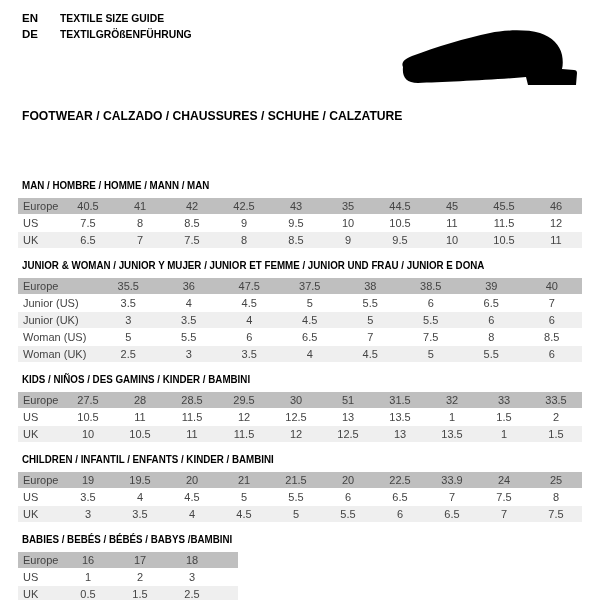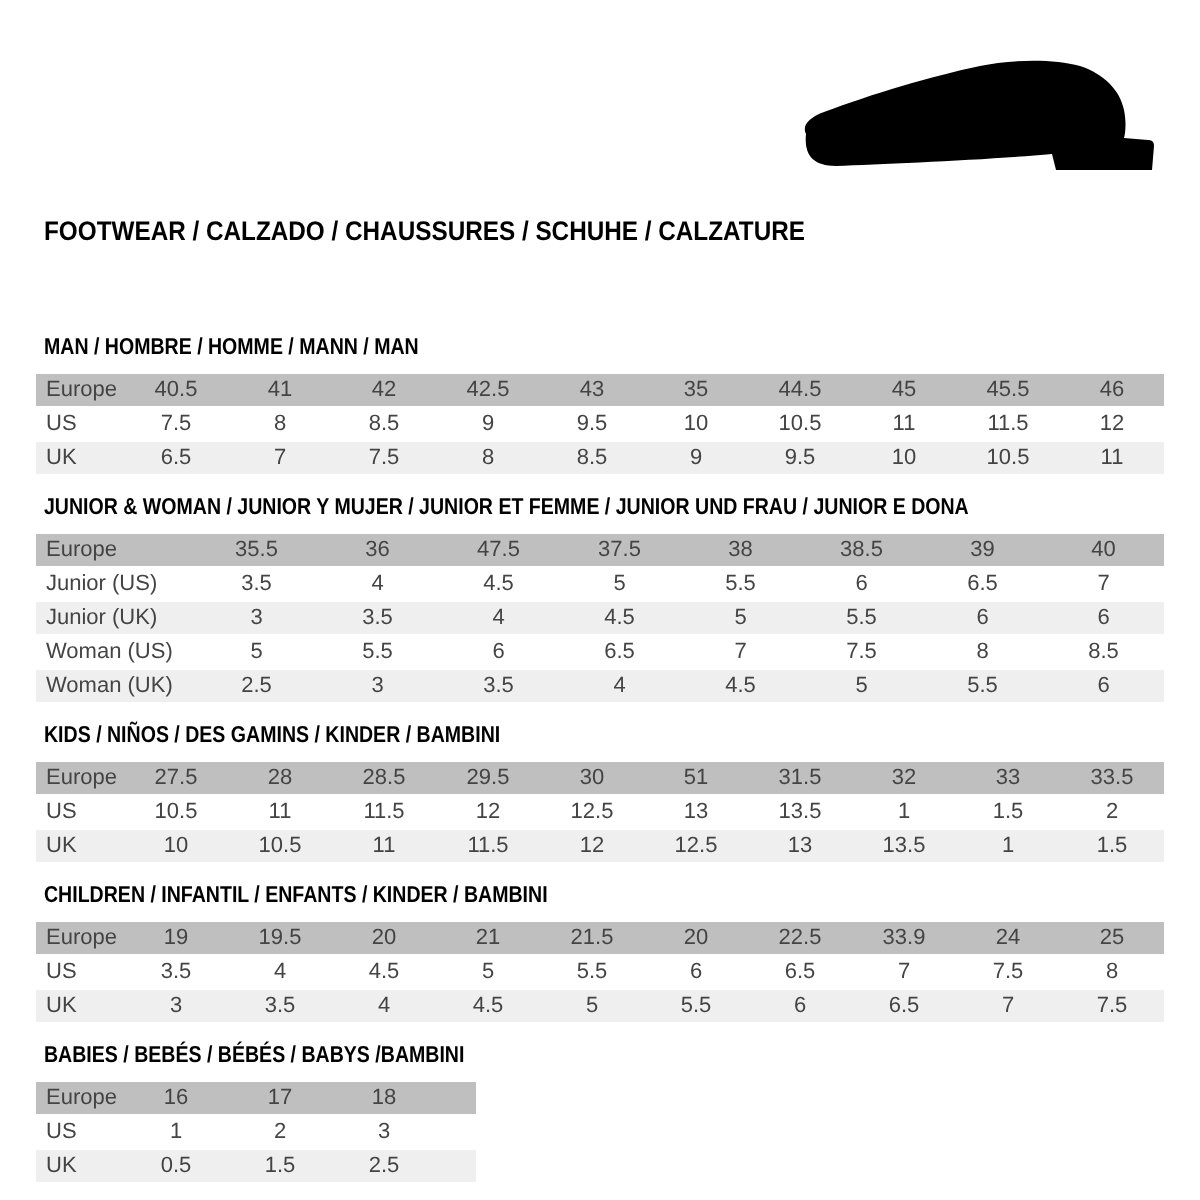"EN" li { html: none -> <li> <span>EN</span> <span>TEXTILE SIZE GUIDE</span> </li> }
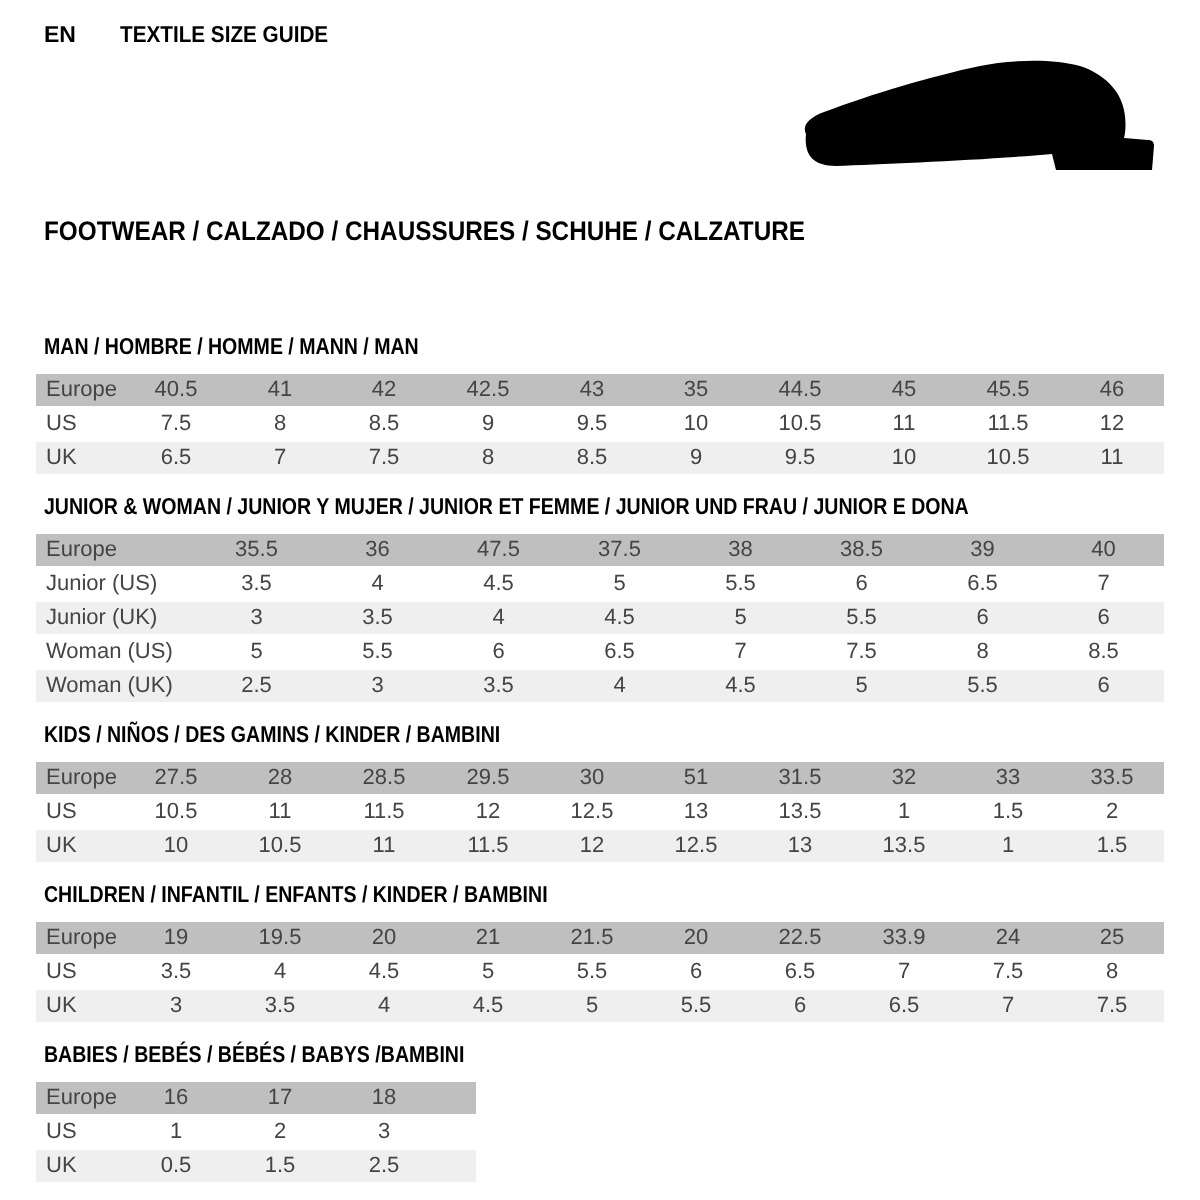"DE" li { html: none -> <li> <span>DE</span> <span>TEXTILGRÖßENFÜHRUNG</span> </li> }
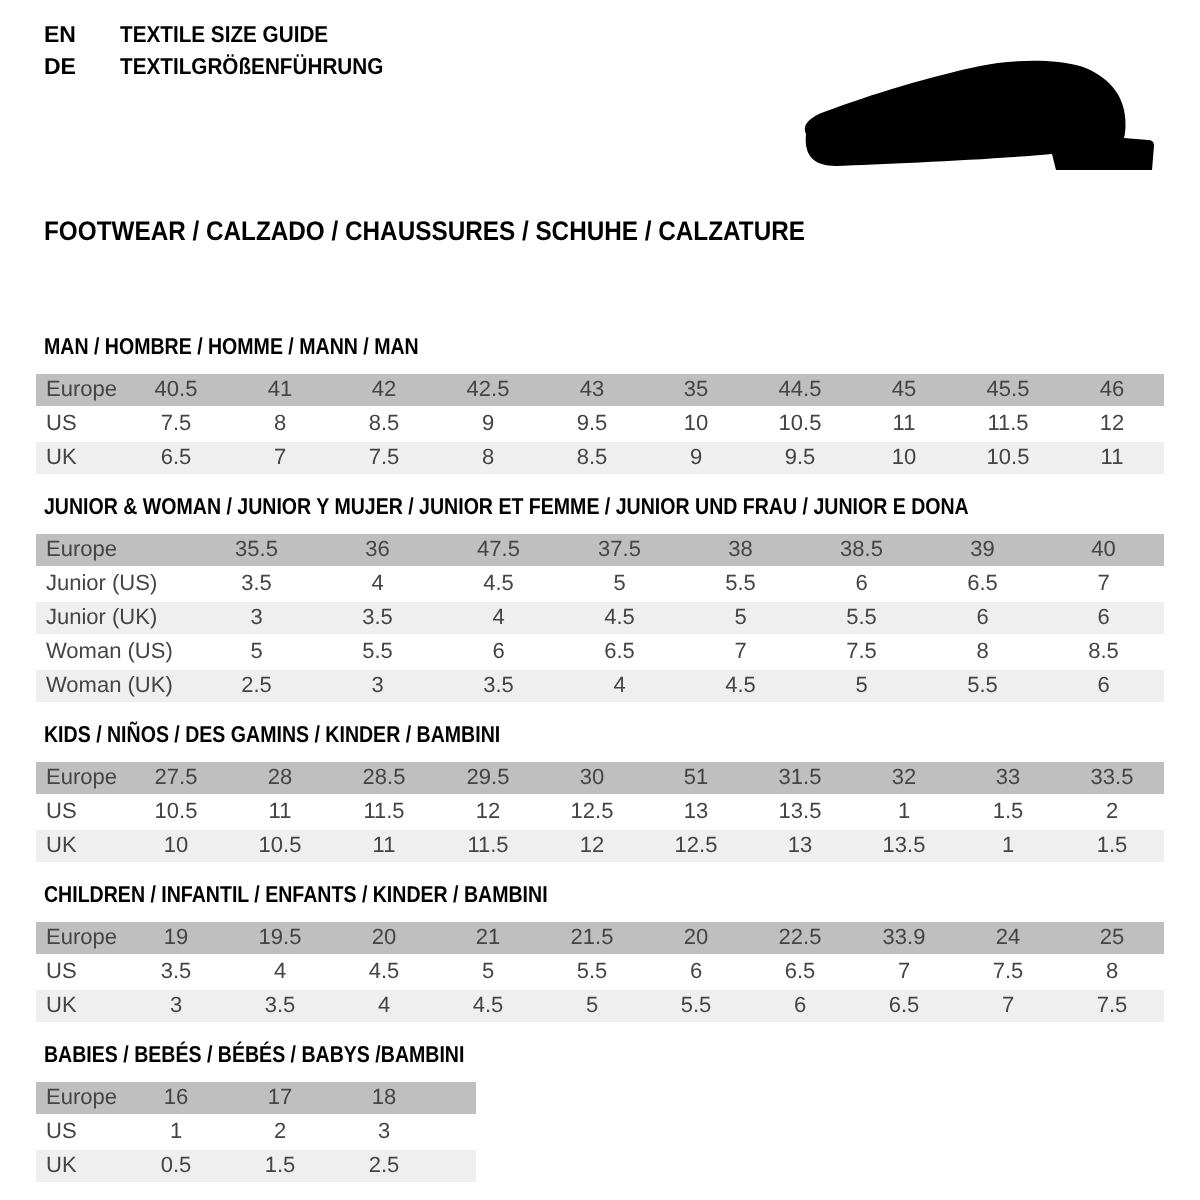"MAN / HOMBRE / HOMME" .section { margin: 0 0 11px 0 -> 11px 0 11px 0 }
